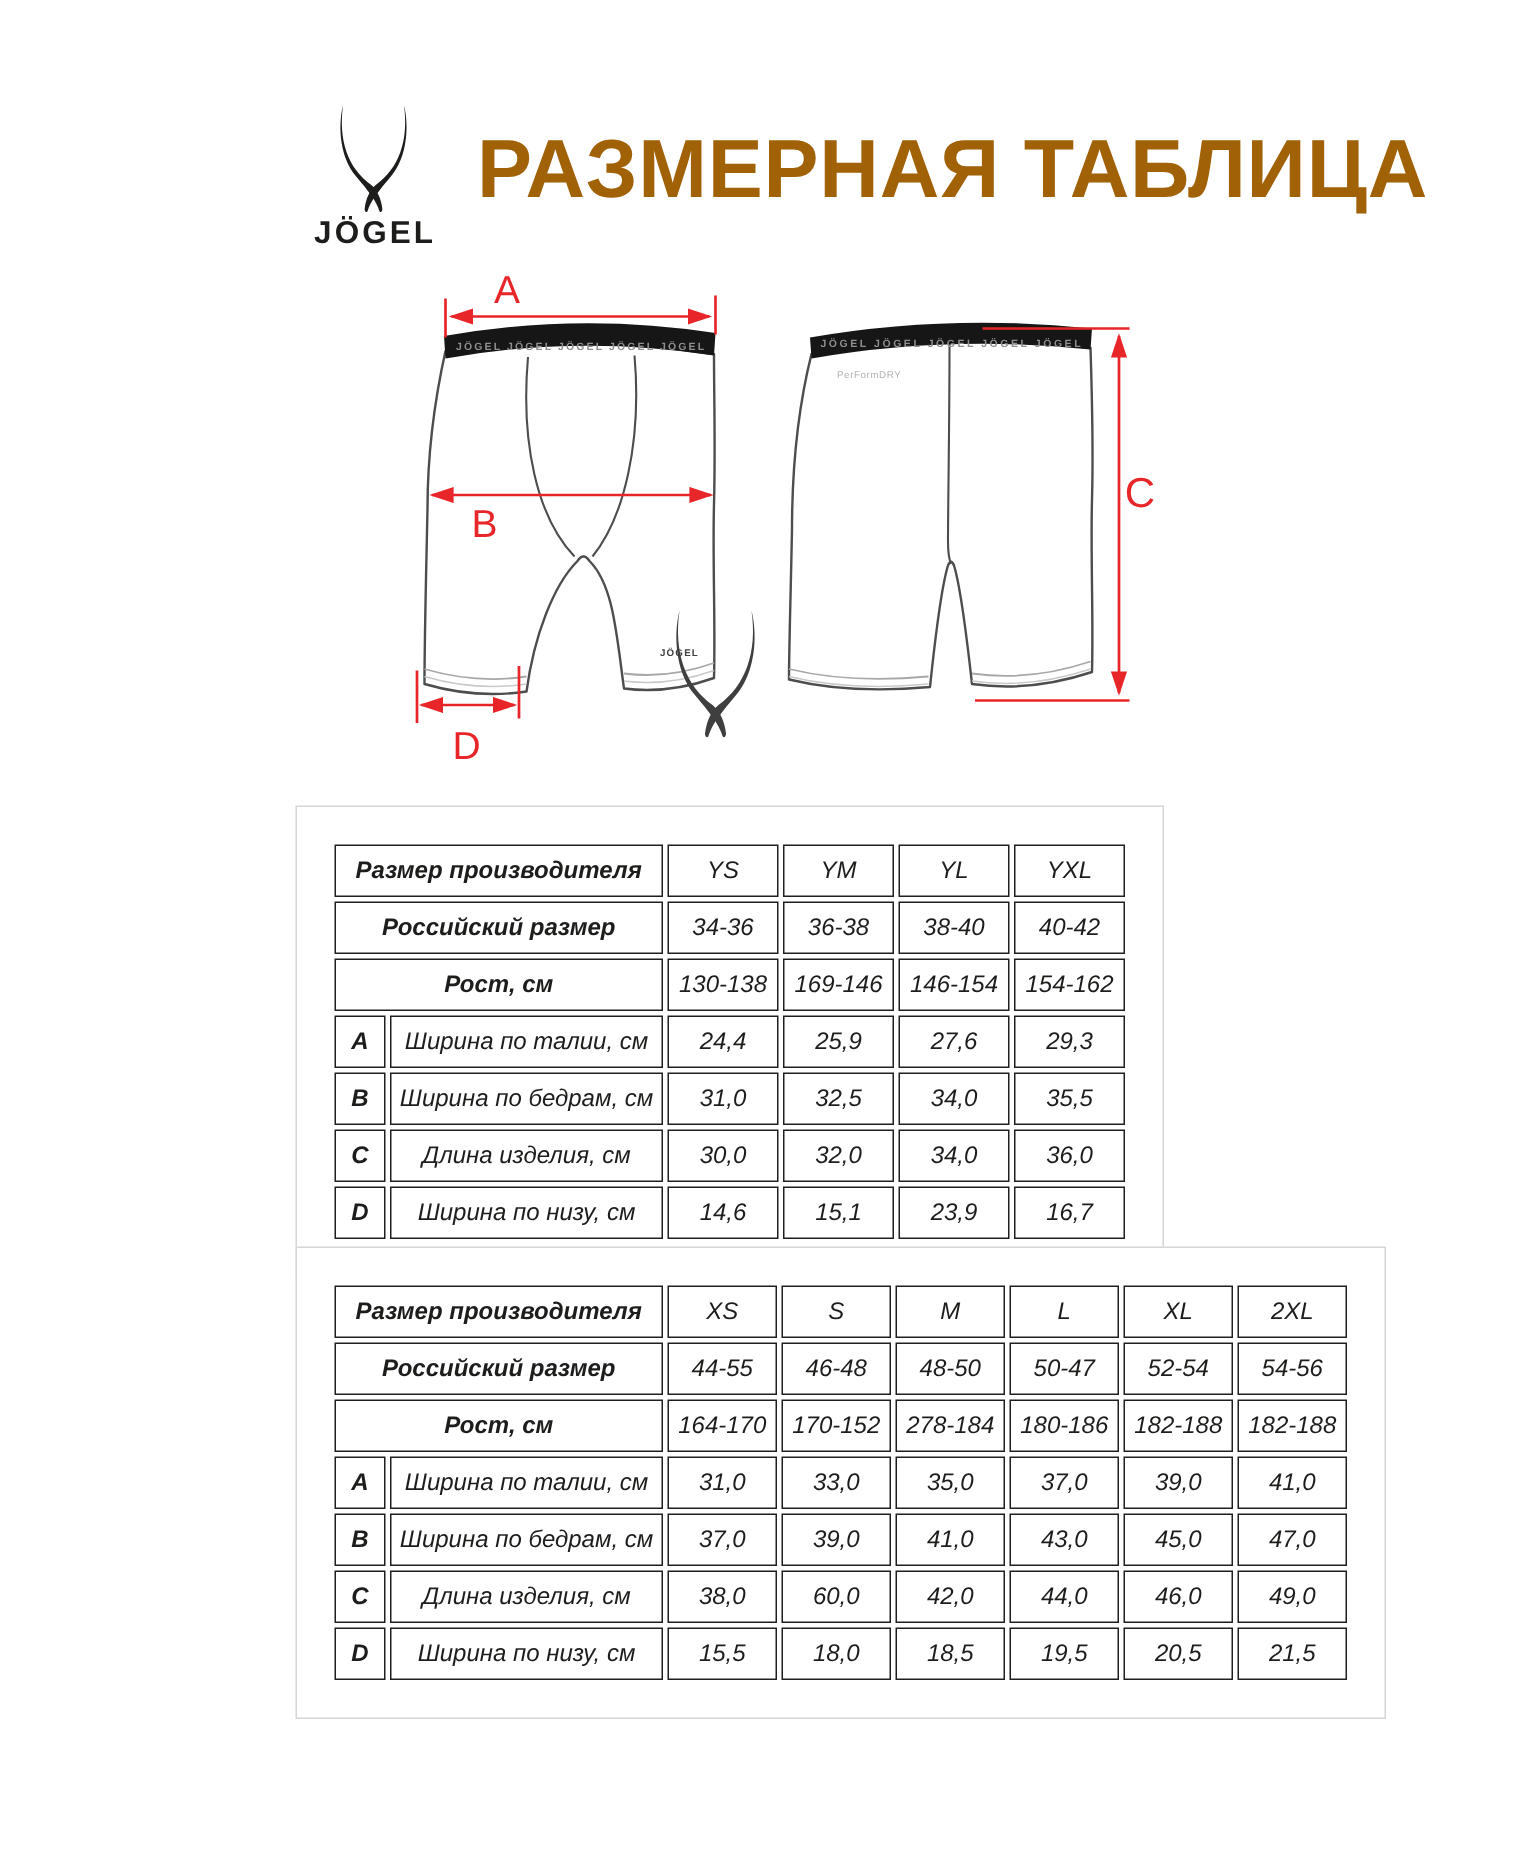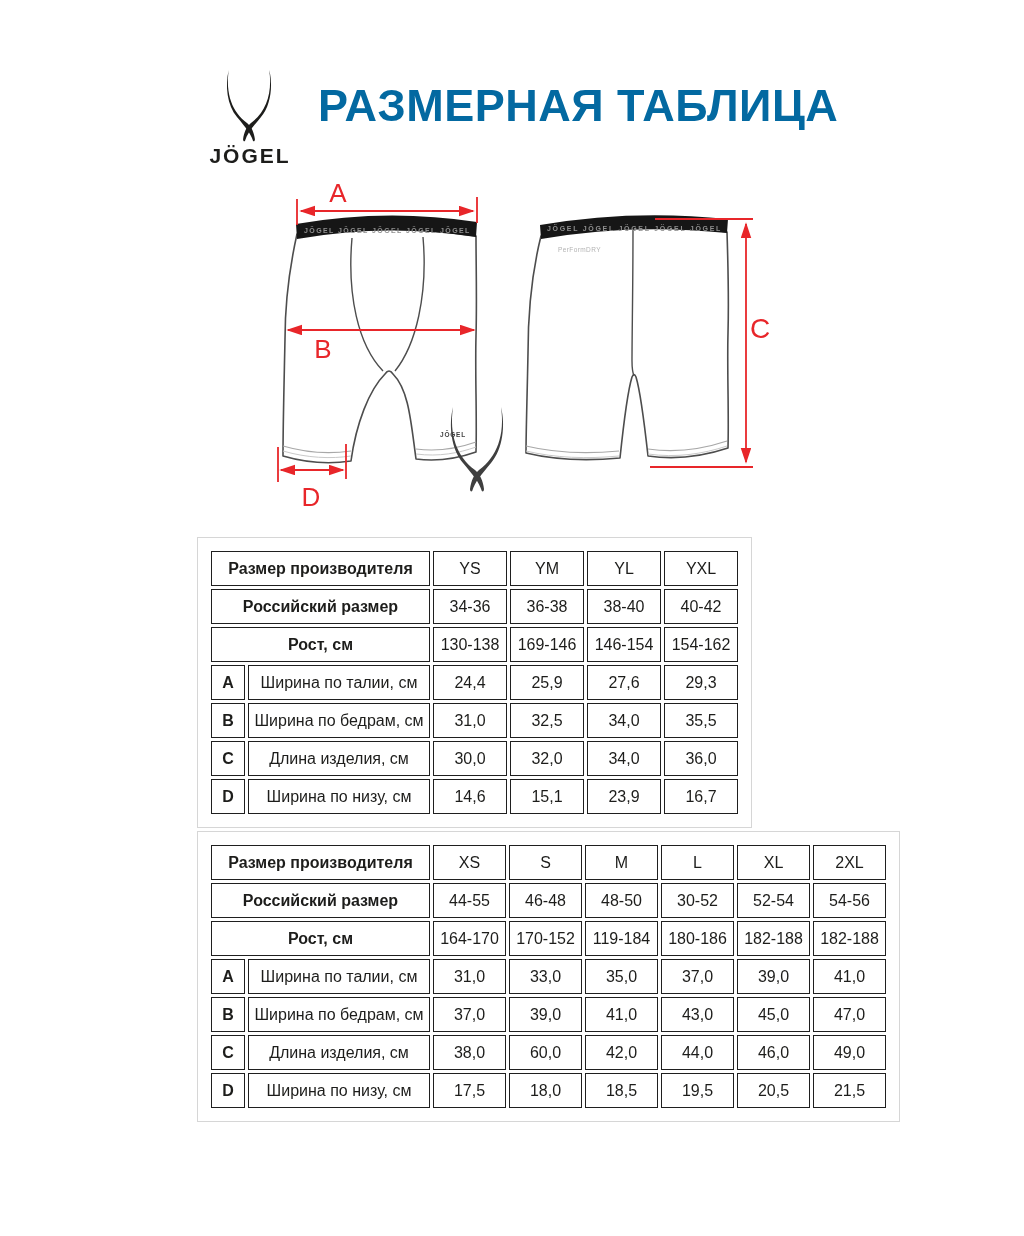"РАЗМЕРНАЯ ТАБЛИЦА" .page-title { color: #0369a1 -> #a16207; font-size: 45px -> 55px }
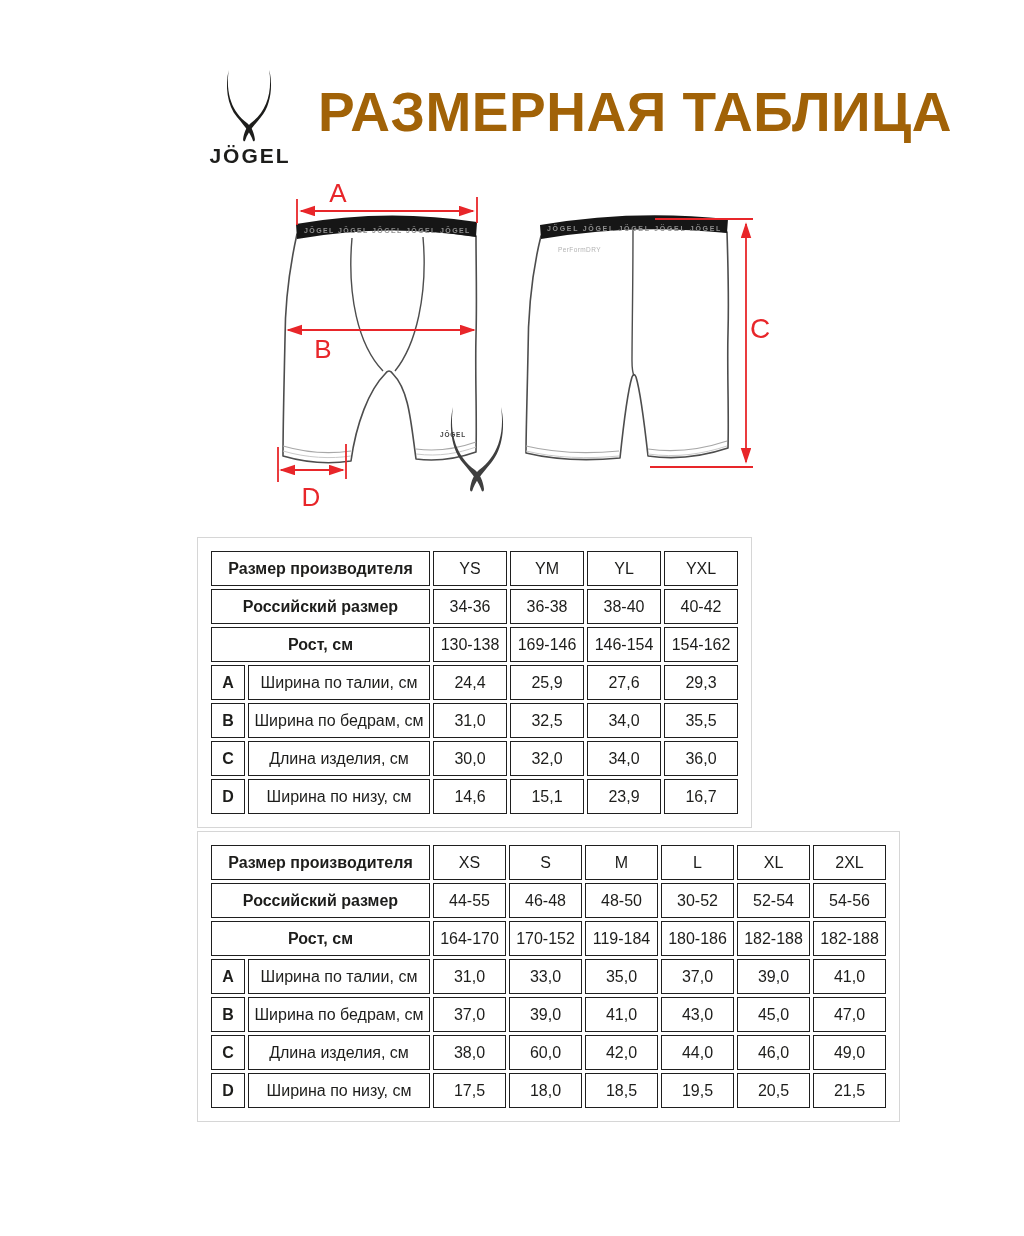"Размер производителя" .tbl-wrap { font-style: none -> italic; padding: 10px -> 22px }
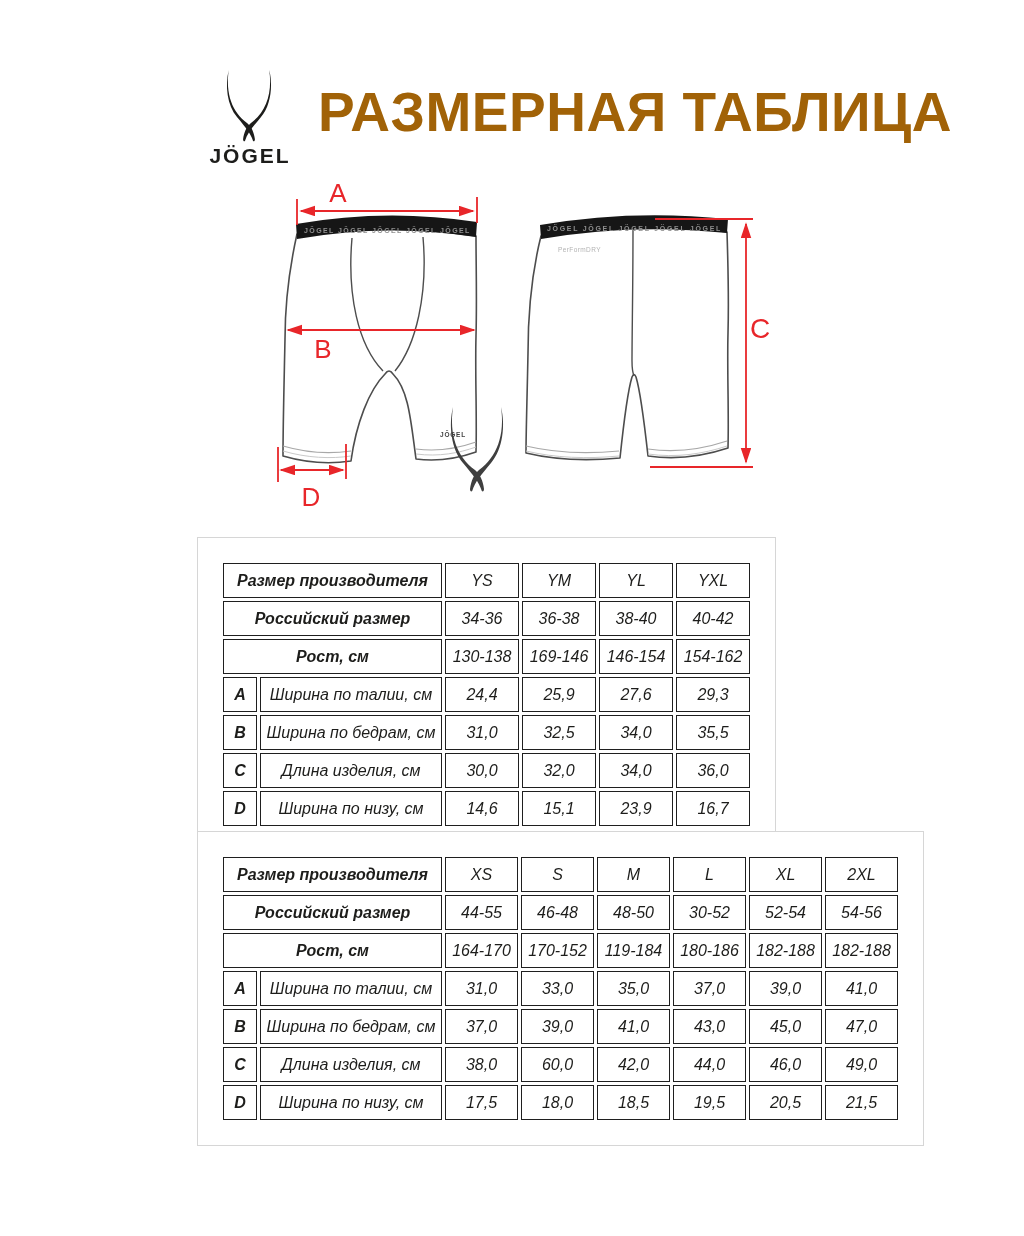"30-52" td { text: 30-52 -> 50-47 }
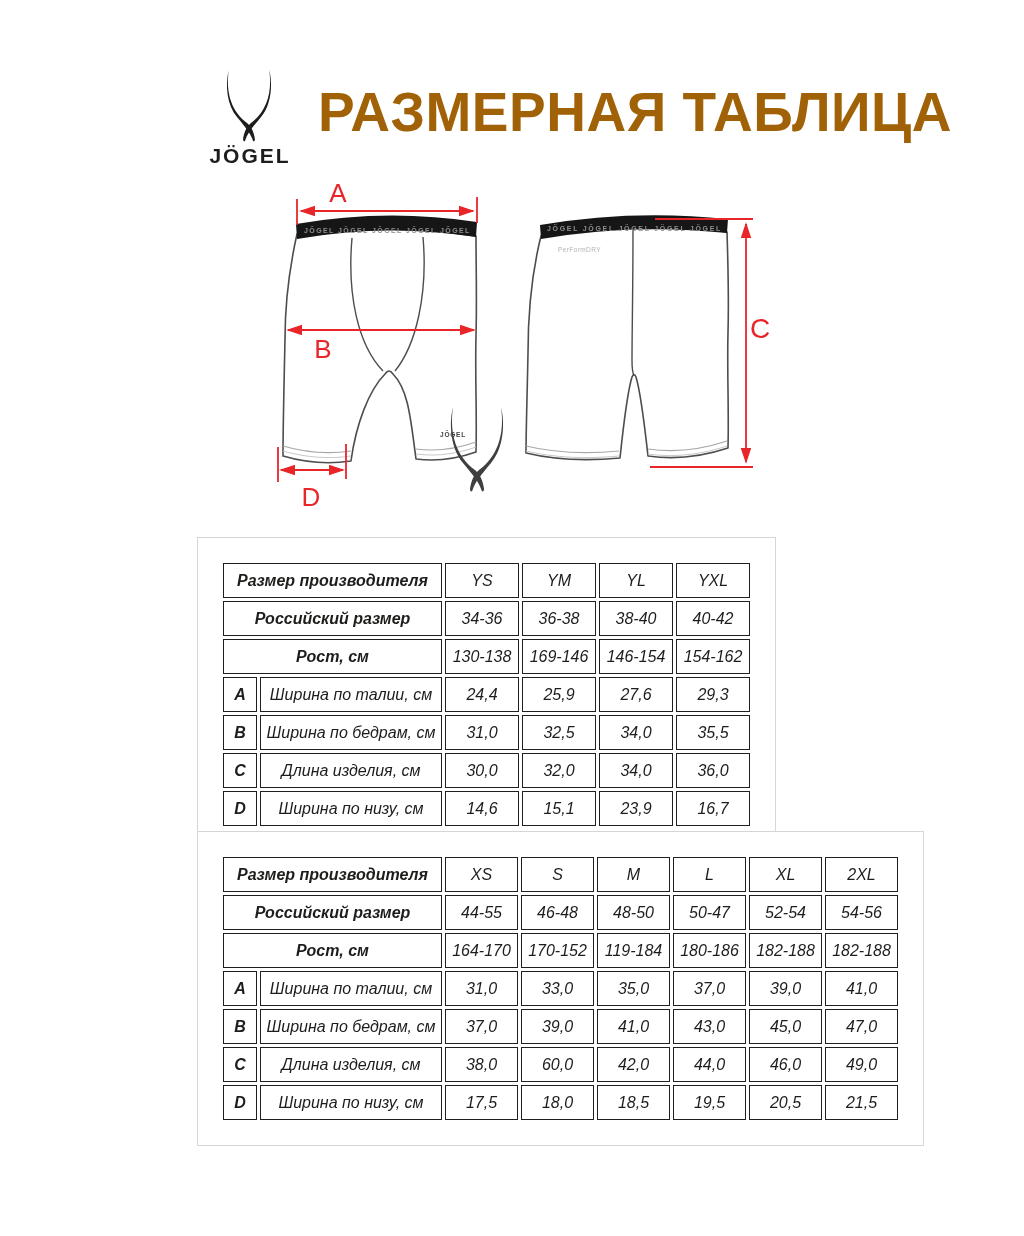"119-184" td { text: 119-184 -> 278-184 }
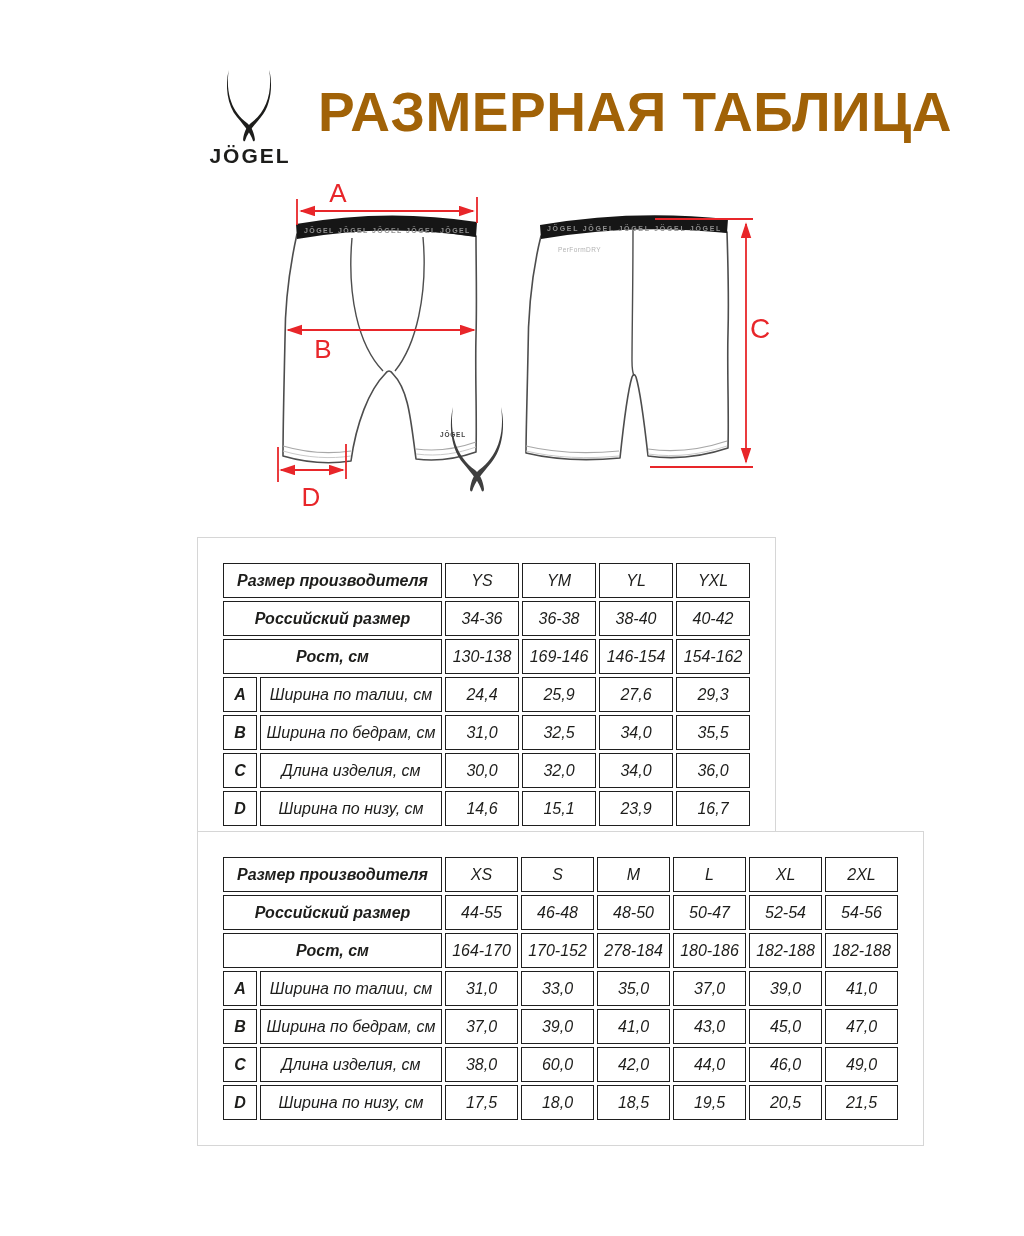"17,5" td { text: 17,5 -> 15,5 }
